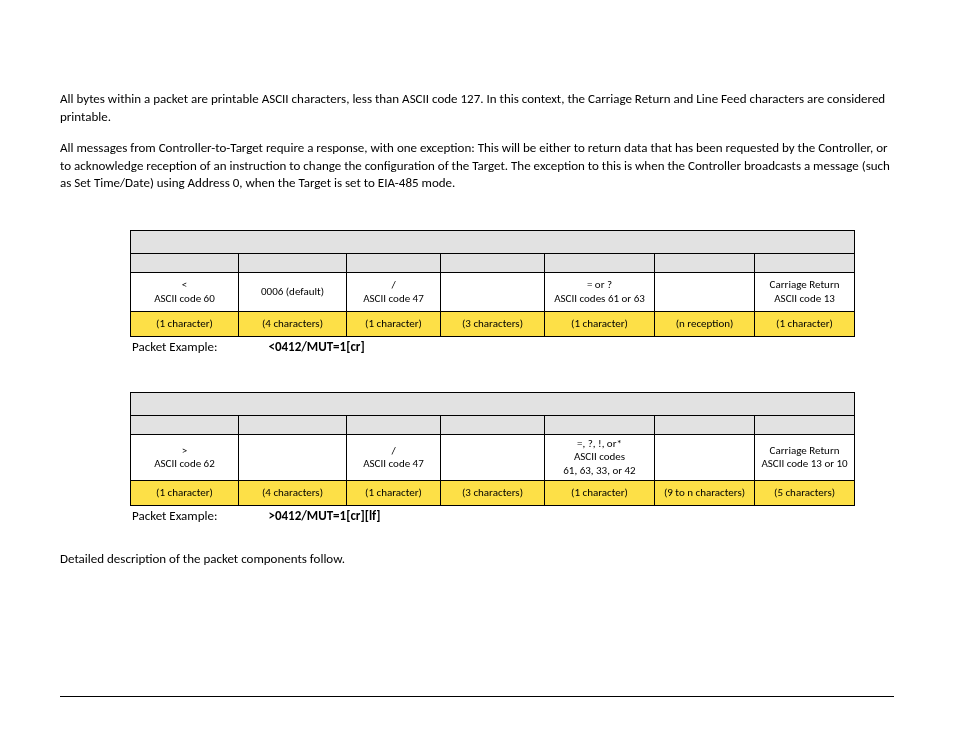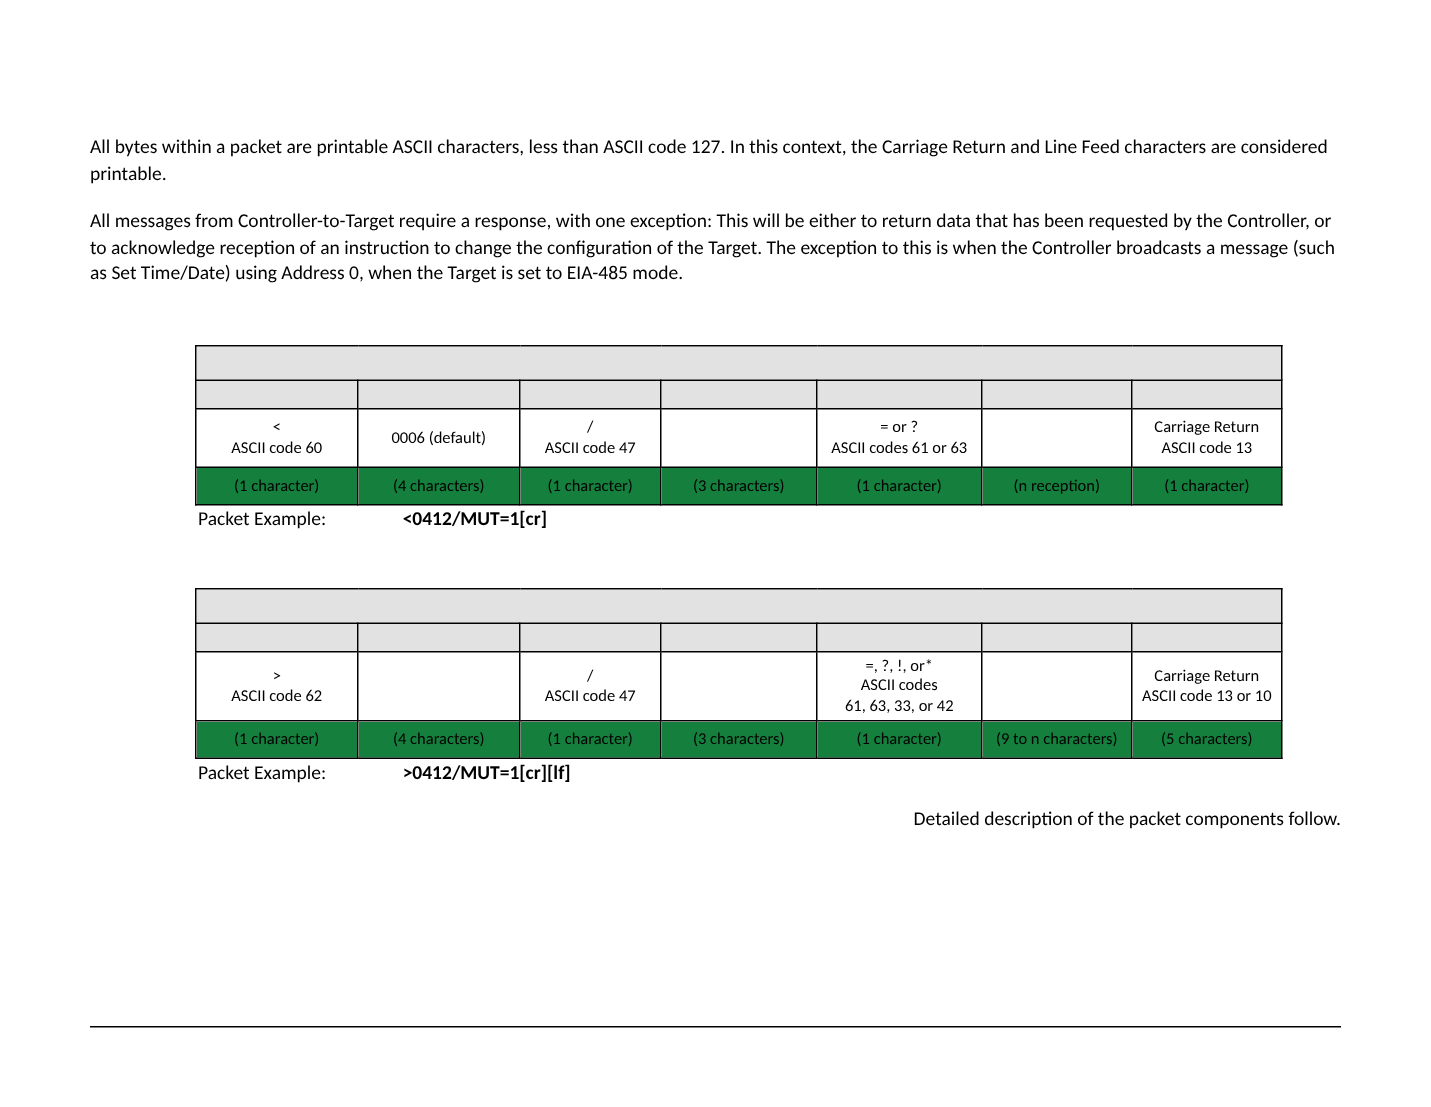"(1 character)" table.pkt tr.counts td { background: #15803d -> #fde047 }
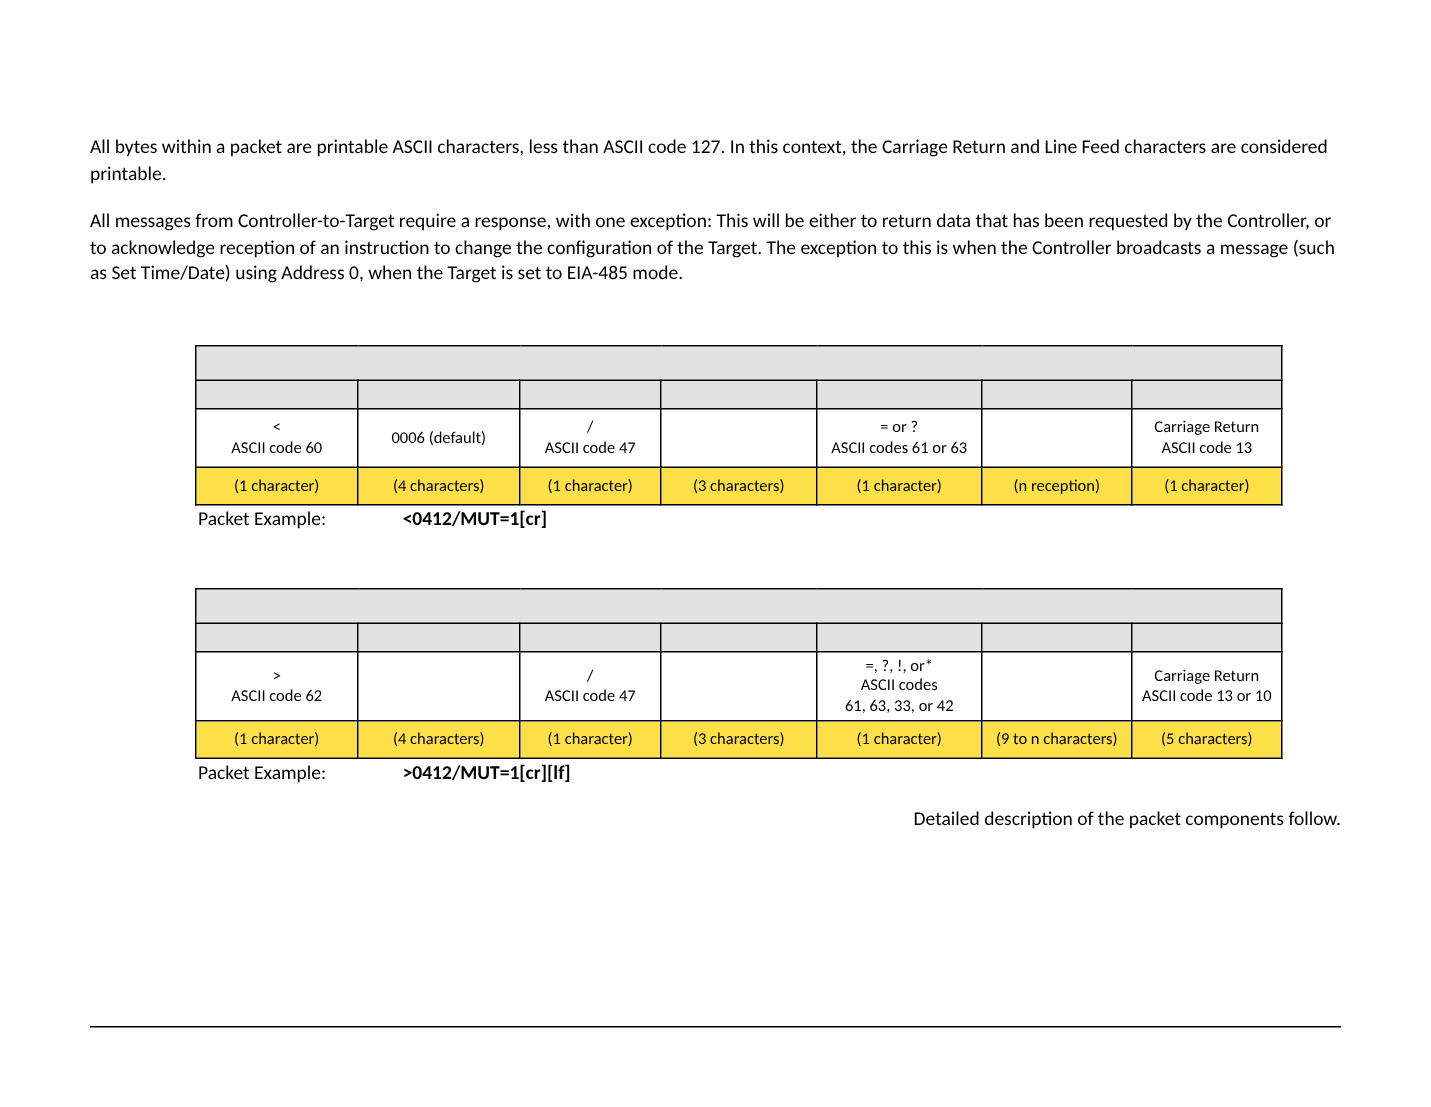"Detailed description of the packet" .closing { margin-top: 16px -> 28px; text-align: right -> none }
